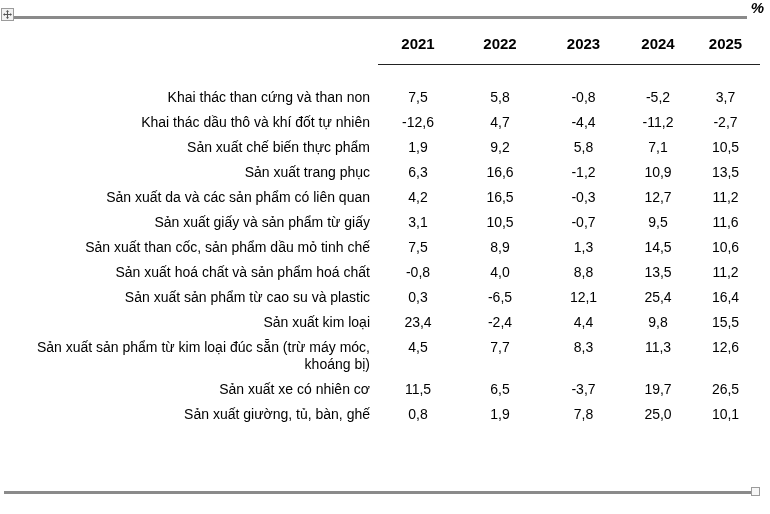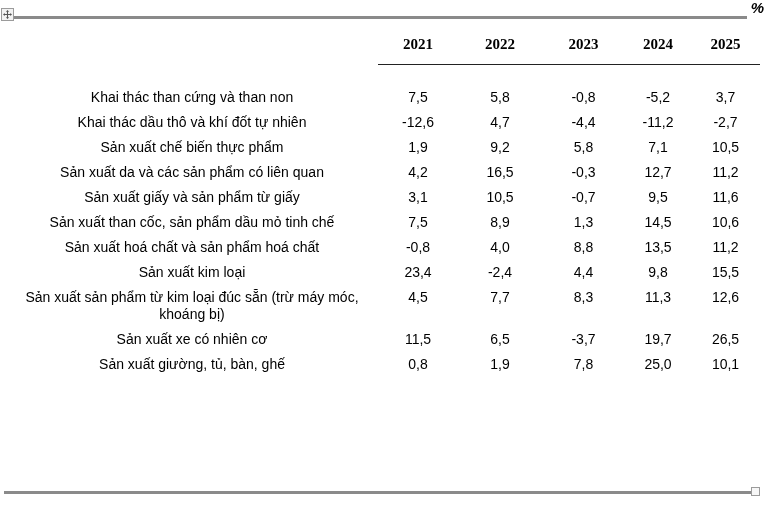"2021" th.year-cell { font-family: Liberation Serif, serif -> none }
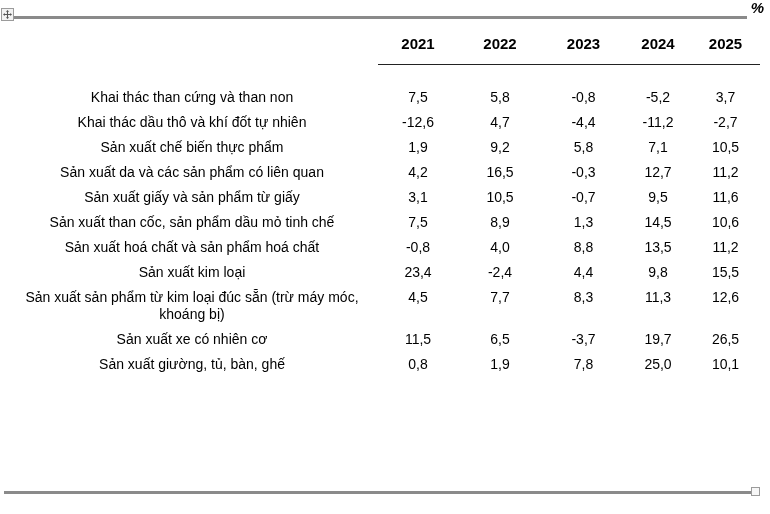"Khai thác than cứng và" td.label-cell { text-align: center -> right }
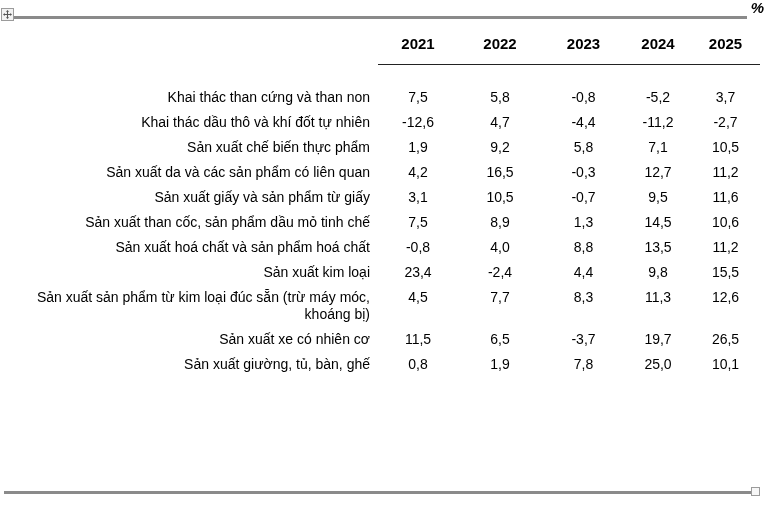"Sản xuất trang phục" tr { html: none -> <tr> <td>Sản xuất trang phục</td> <td>6,3</td> <td>16,6</td> <td>-1,2</td> <td>10,9</td> <td>13,5</td> </tr> }
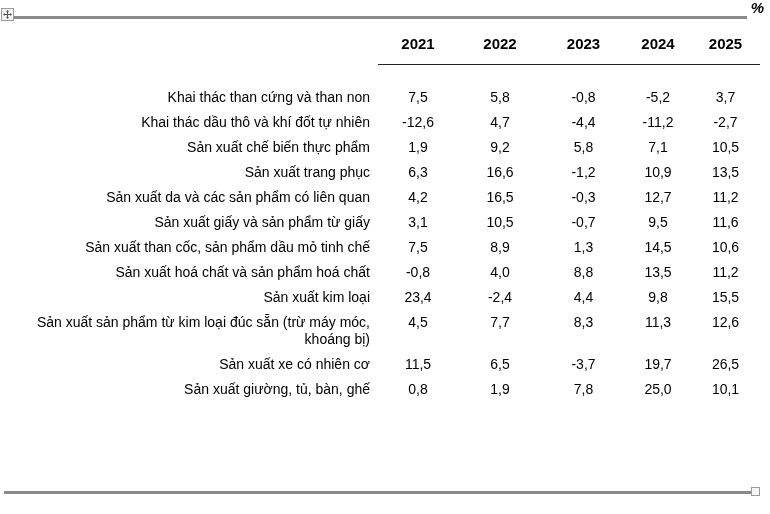"Sản xuất sản phẩm từ cao" tr { html: none -> <tr> <td>Sản xuất sản phẩm từ cao su và plastic</td> <td>0,3</td> <td>-6,5</td> <td>12,1</td> <td>25,4</td> <td>16,4</td> </tr> }
